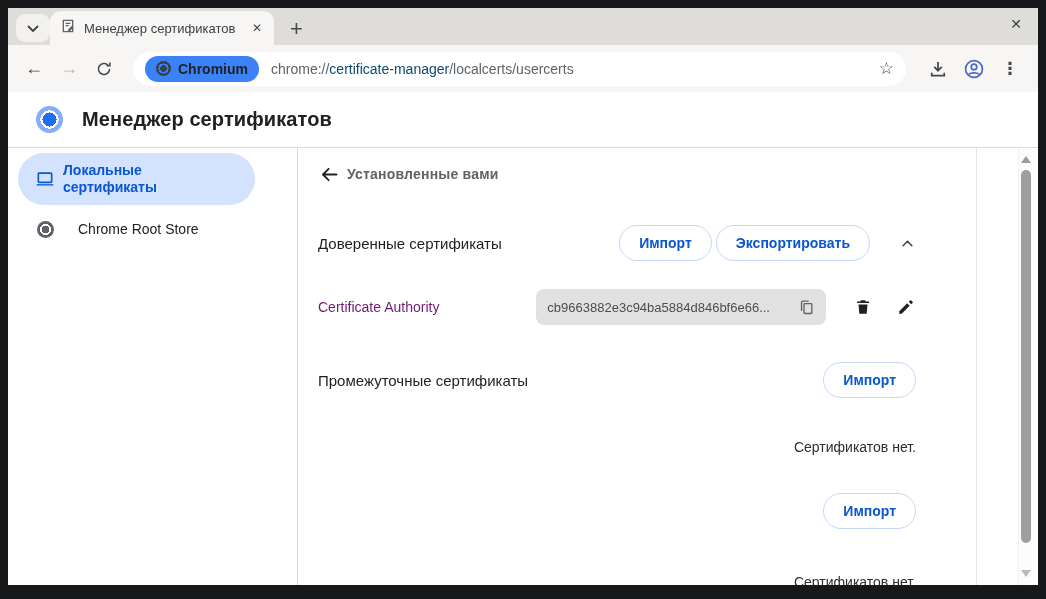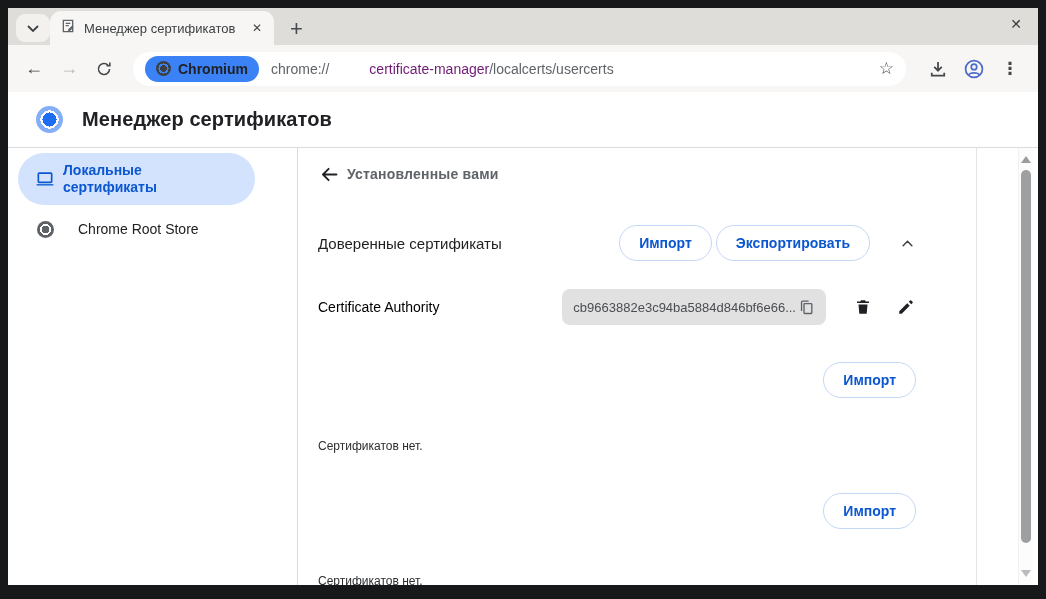"certificate-manager" .url-text .host { color: #701a75 -> #0c4a6e; padding-left: 40px -> none }
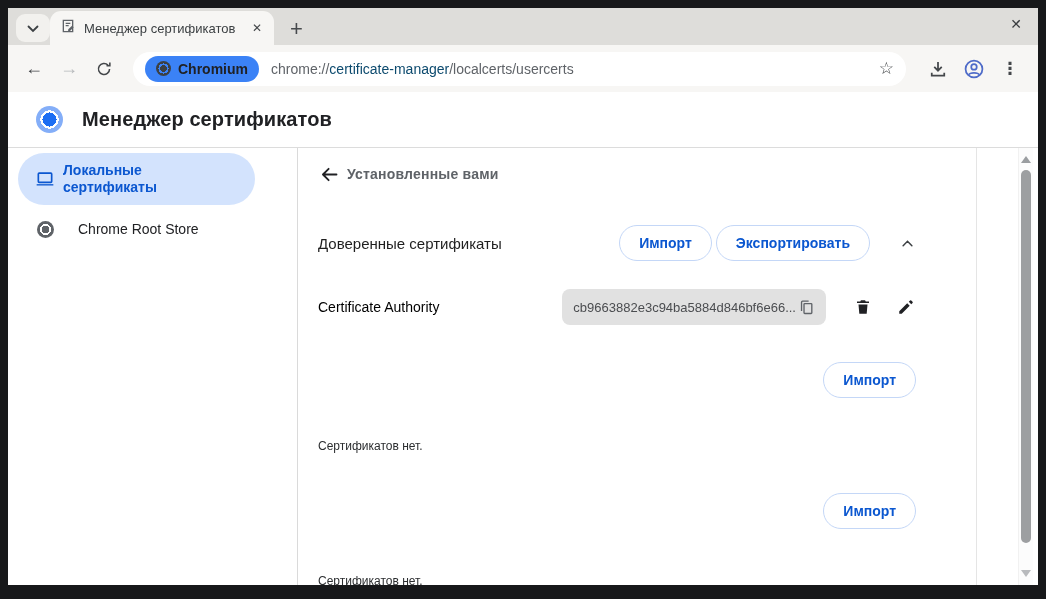"Certificate Authority" .row-label { color: #000000 -> #701a75 }
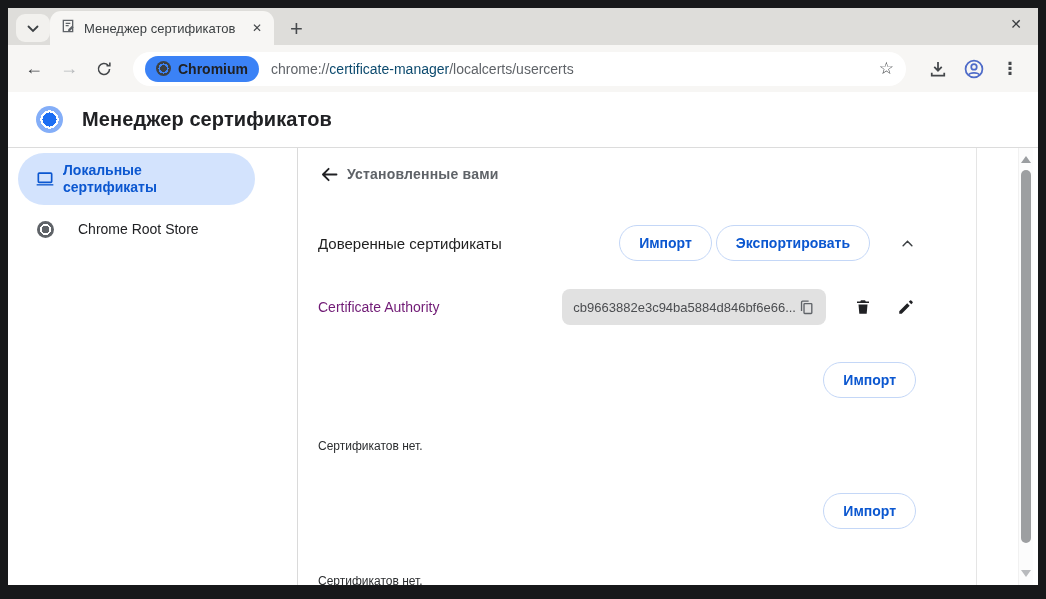"cb9663882e3c94ba5884d846bf6e66..." .hash-chip { gap: 0 -> 26px }
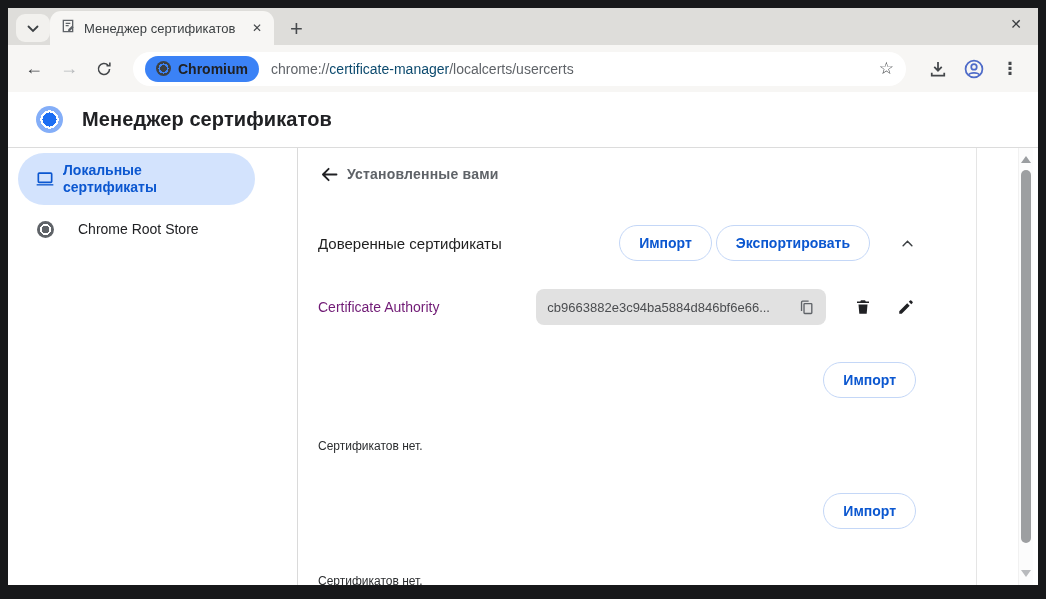"Промежуточные сертификаты" span.section-title { html: none -> <span>Промежуточные сертификаты</span> }
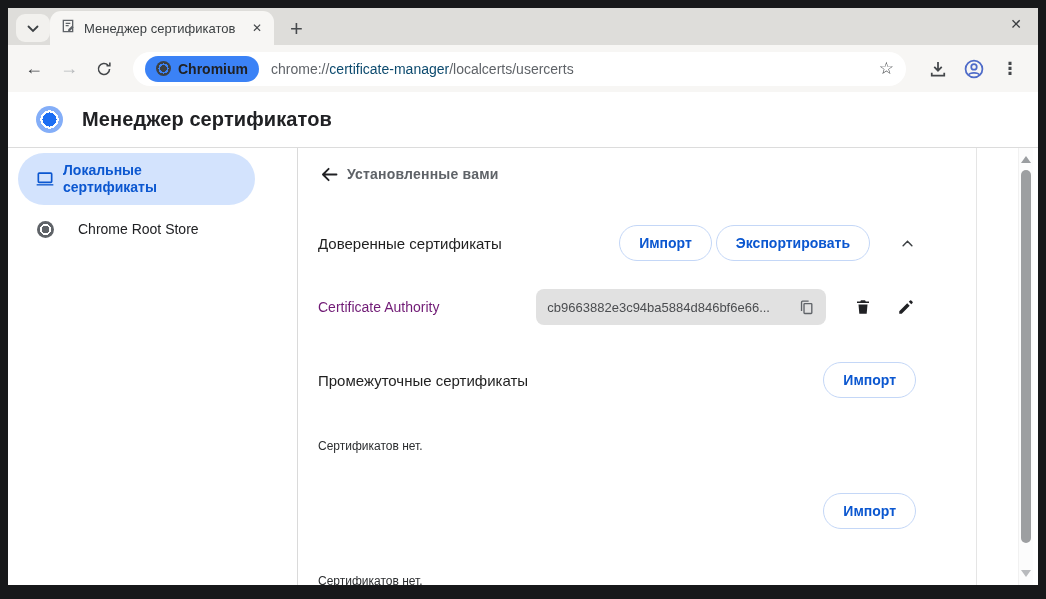"Сертификатов нет." .empty-text { font-size: 12px -> 14px; text-align: none -> right }
